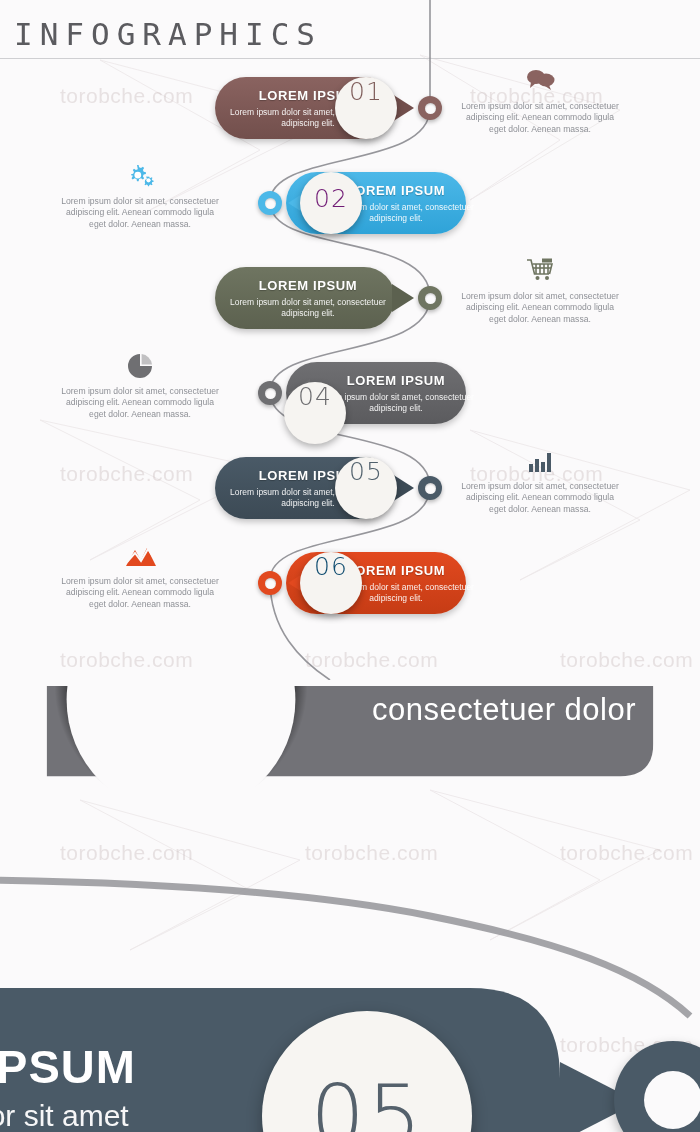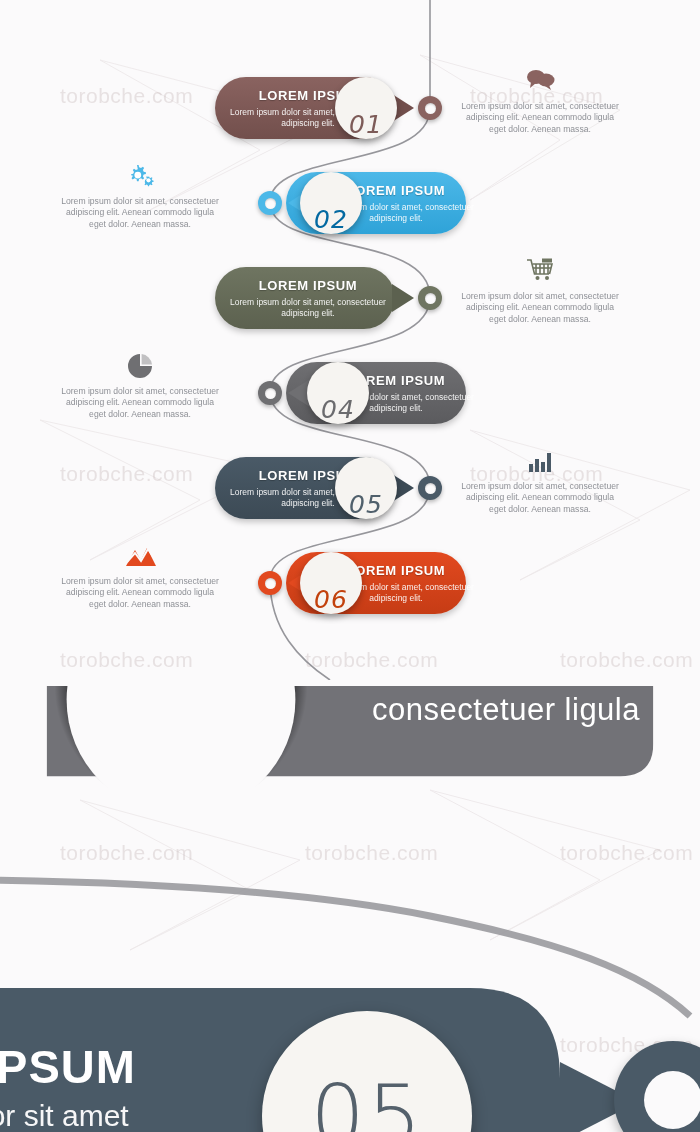"INFOGRAPHICS" div.header { html: none -> <div> <div>INFOGRAPHICS</div> <div></div> </div> }
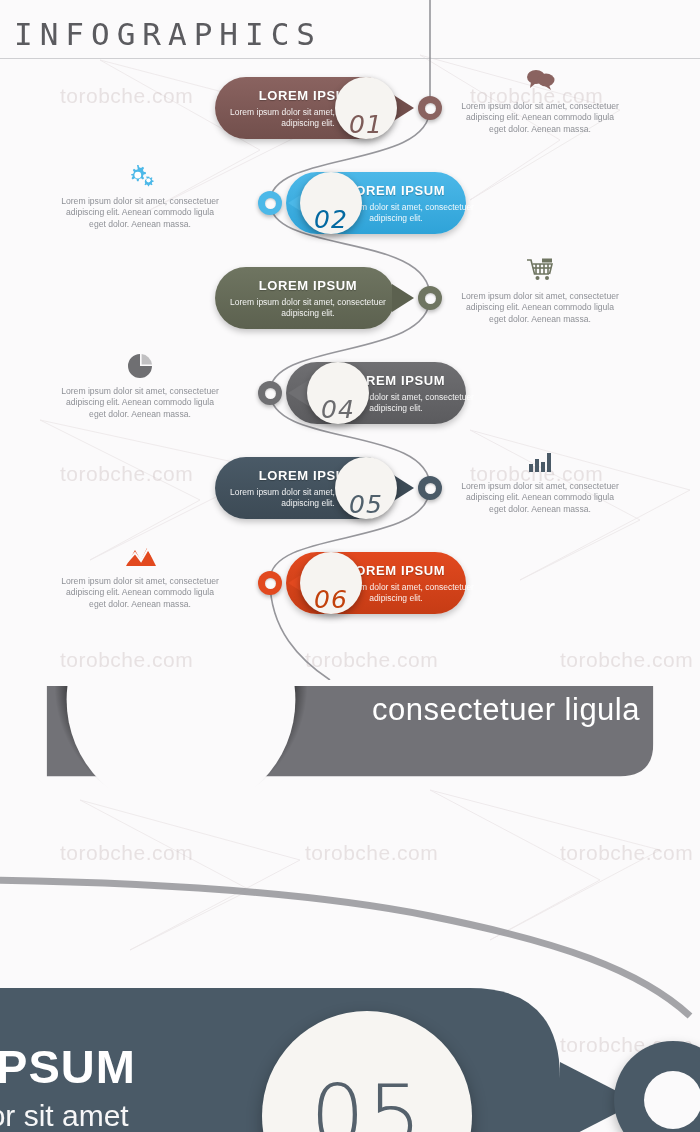"01" .numcircle { align-items: flex-end -> flex-start; font-style: italic -> none }
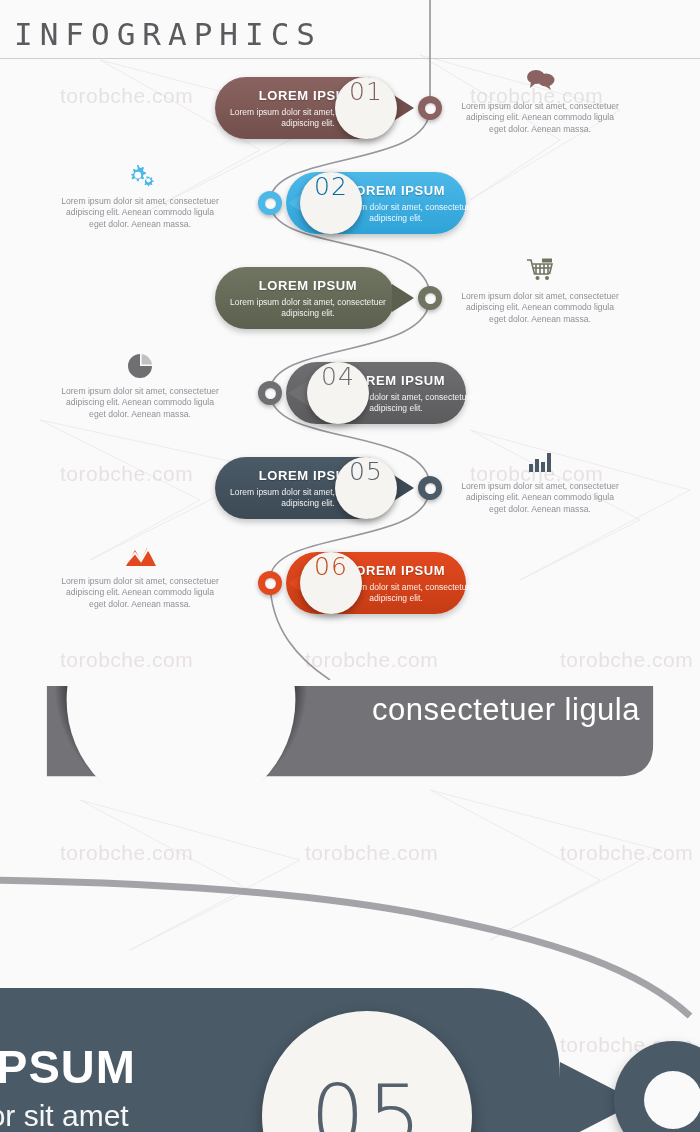"02" span { color: #0369a1 -> #701a75; margin-top: none -> 12px }
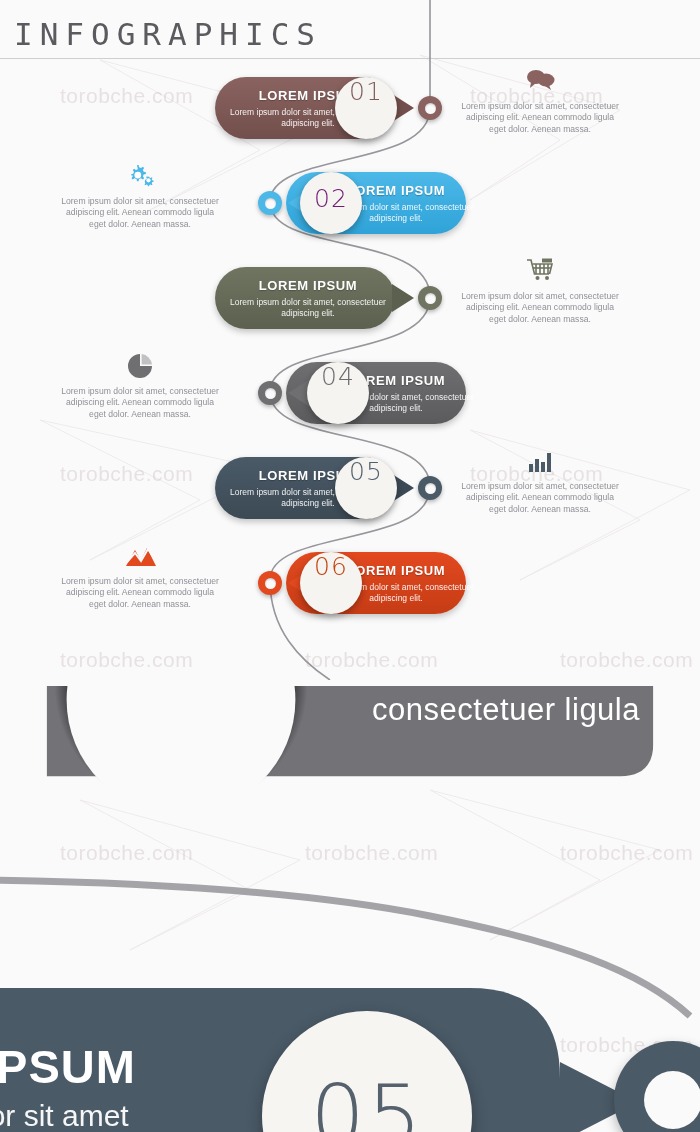"04" div.numcircle { left: 307px -> 284px; margin-top: none -> 20px }
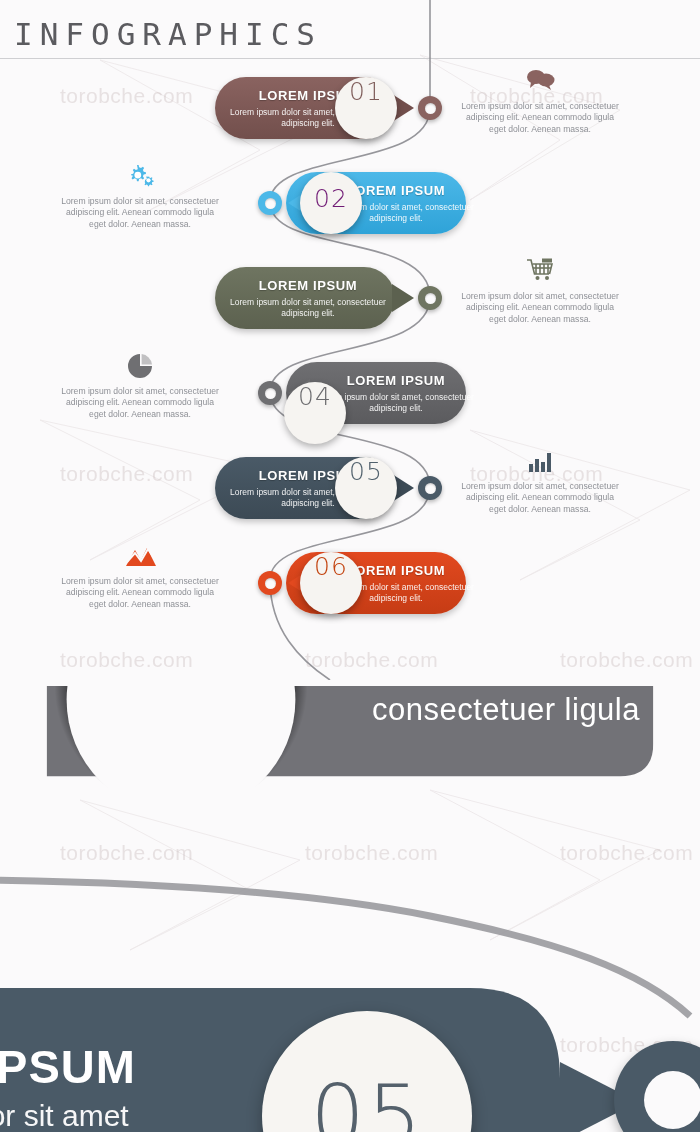"06" span { color: #c2410c -> #0c4a6e }
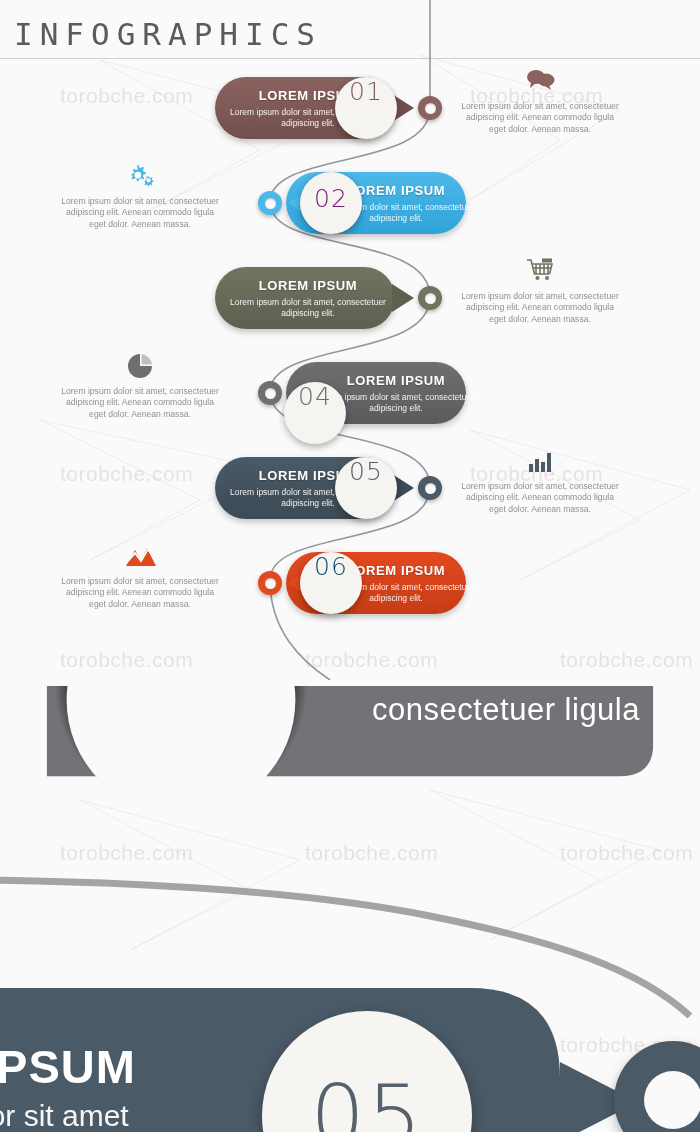"consectetuer ligula" div.band-text { text: ligula -> dolor }
